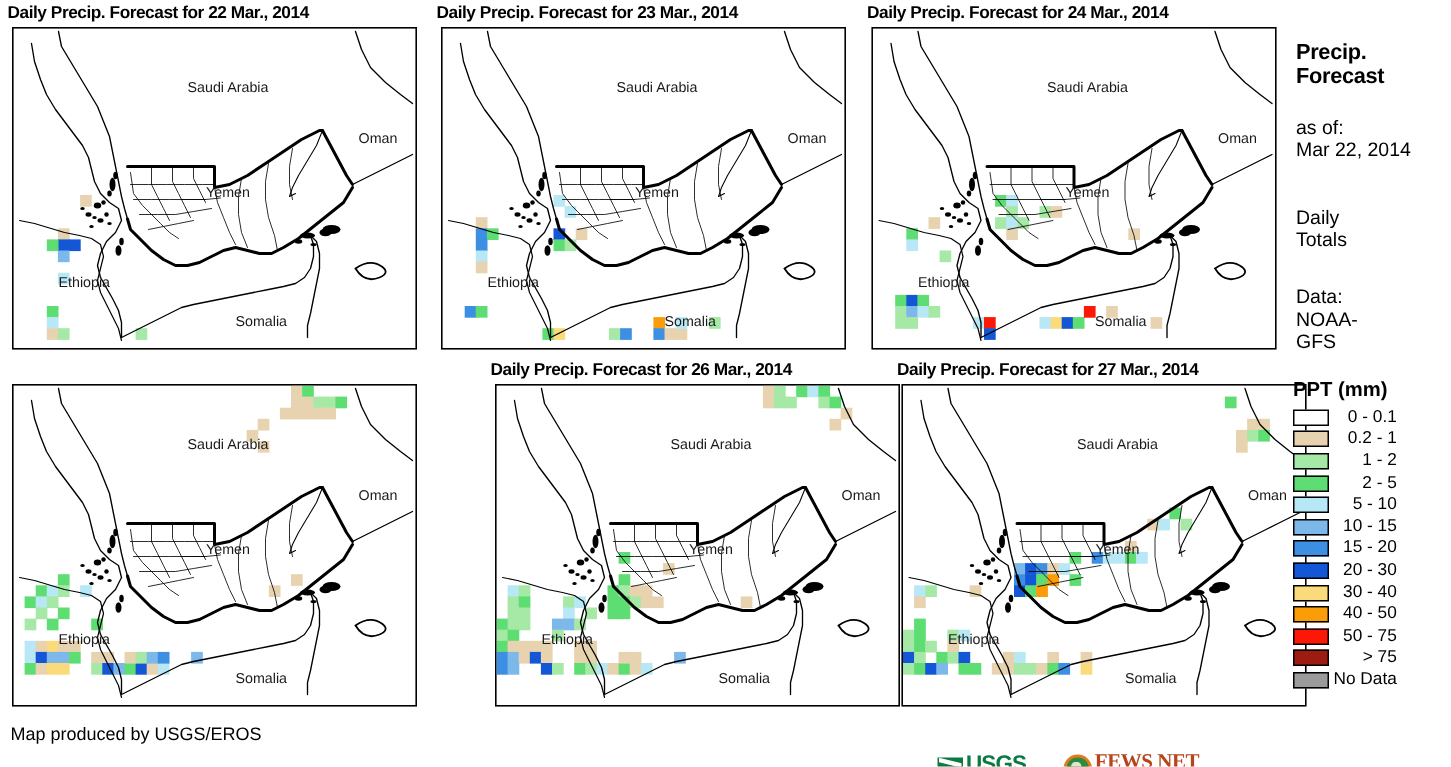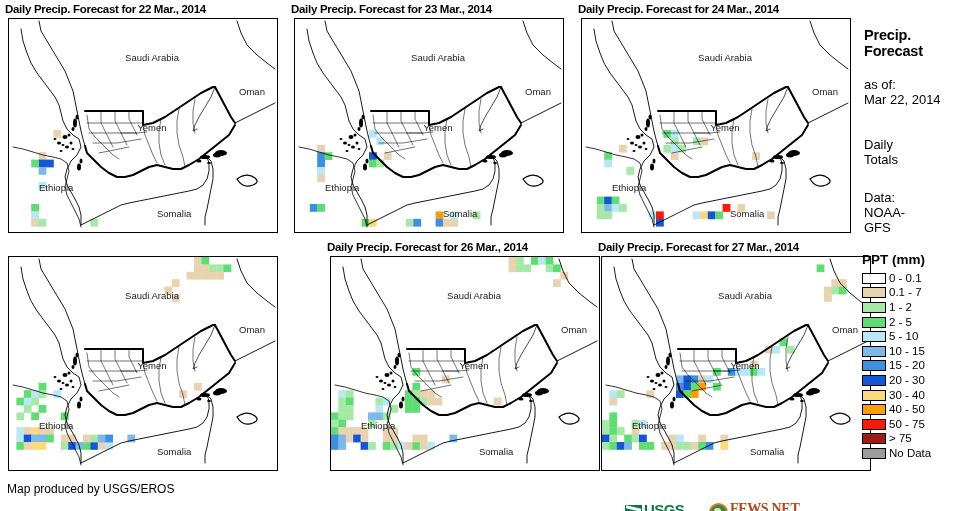"0 - 0.1" .legend-row { justify-content: none -> space-between }
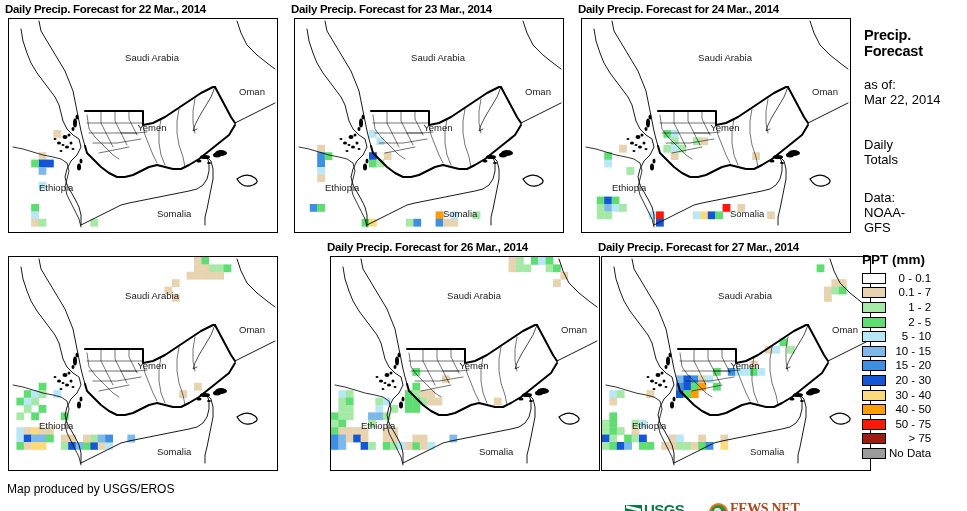"0.1 - 7" div.legend-label { text: 0.1 - 7 -> 0.2 - 1 }
